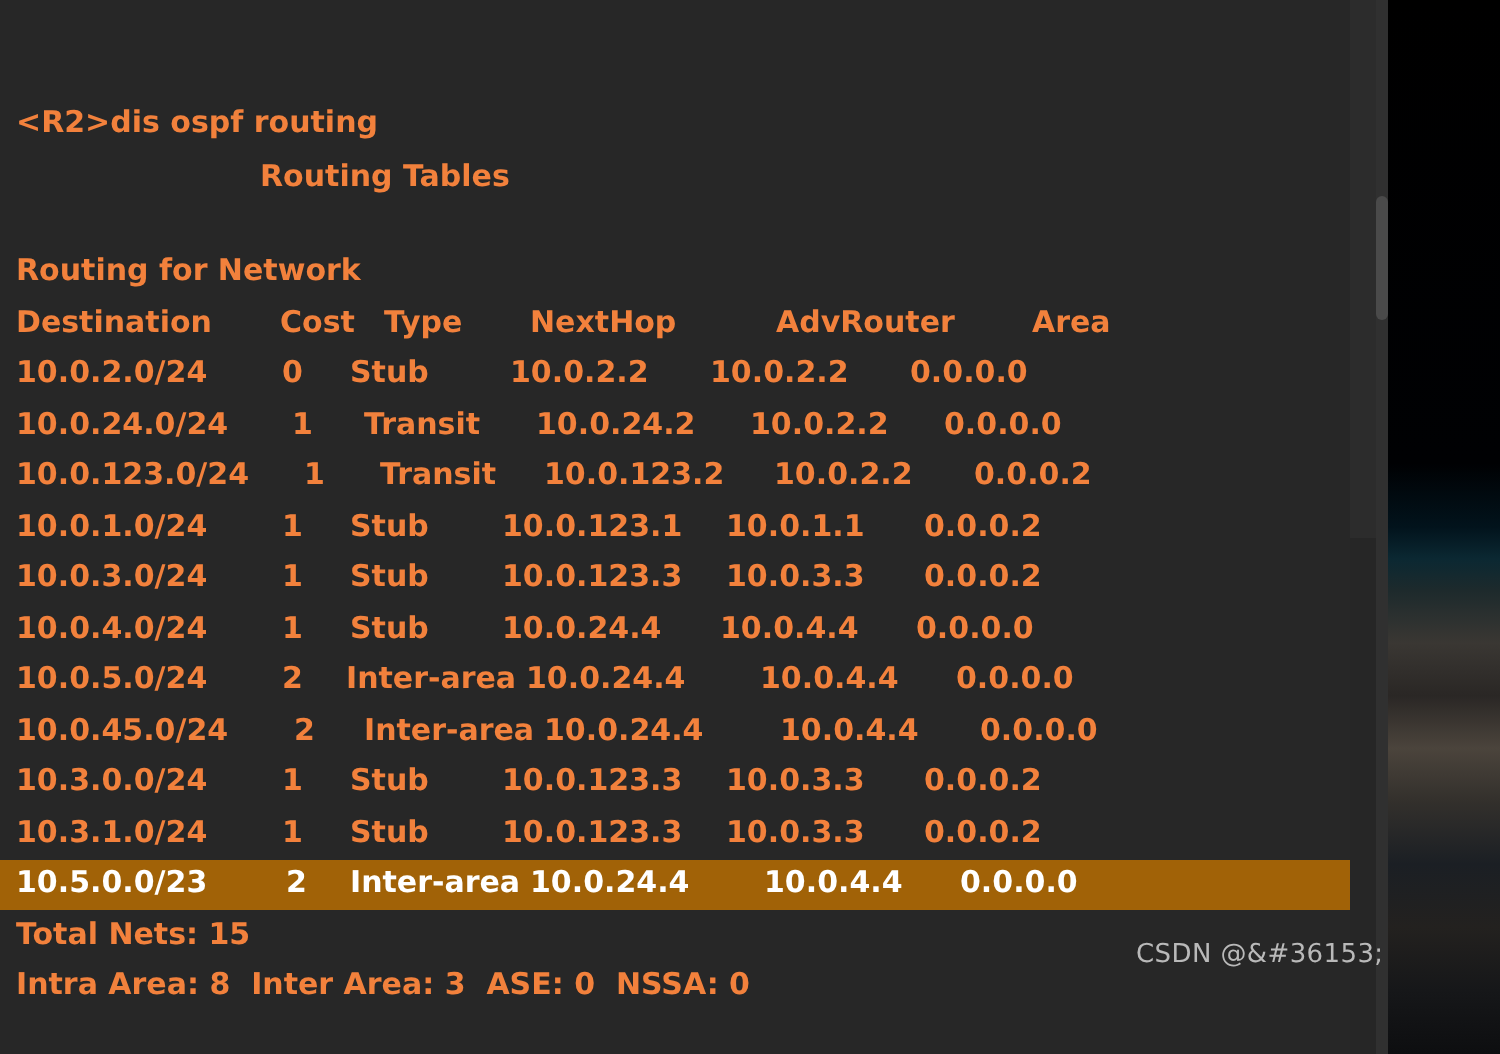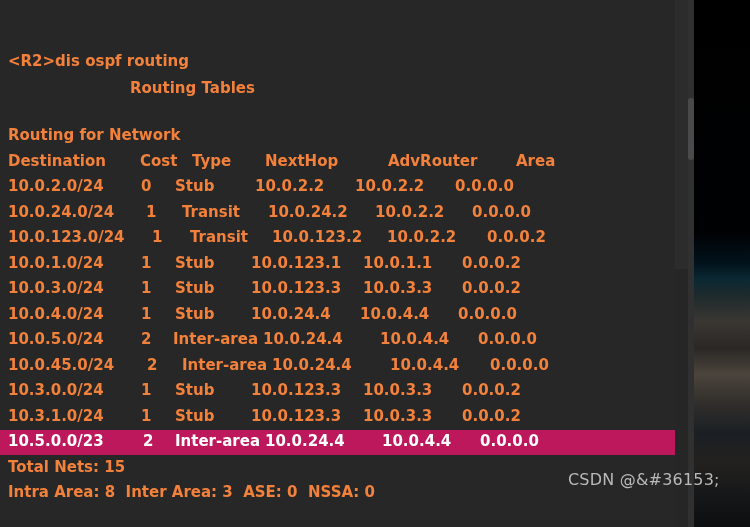"10.5.0.0/23" .row.selected { background: #be185d -> #a16207 }
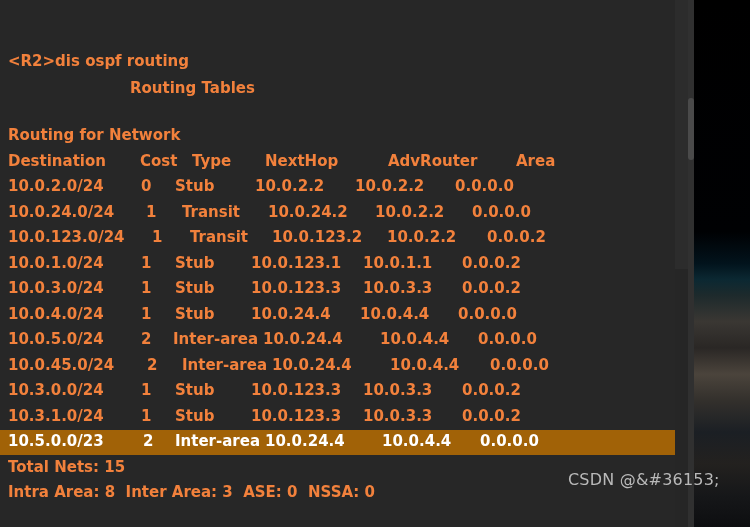"CSDN @&#36153;" .watermark { font-size: 16px -> 13px }
